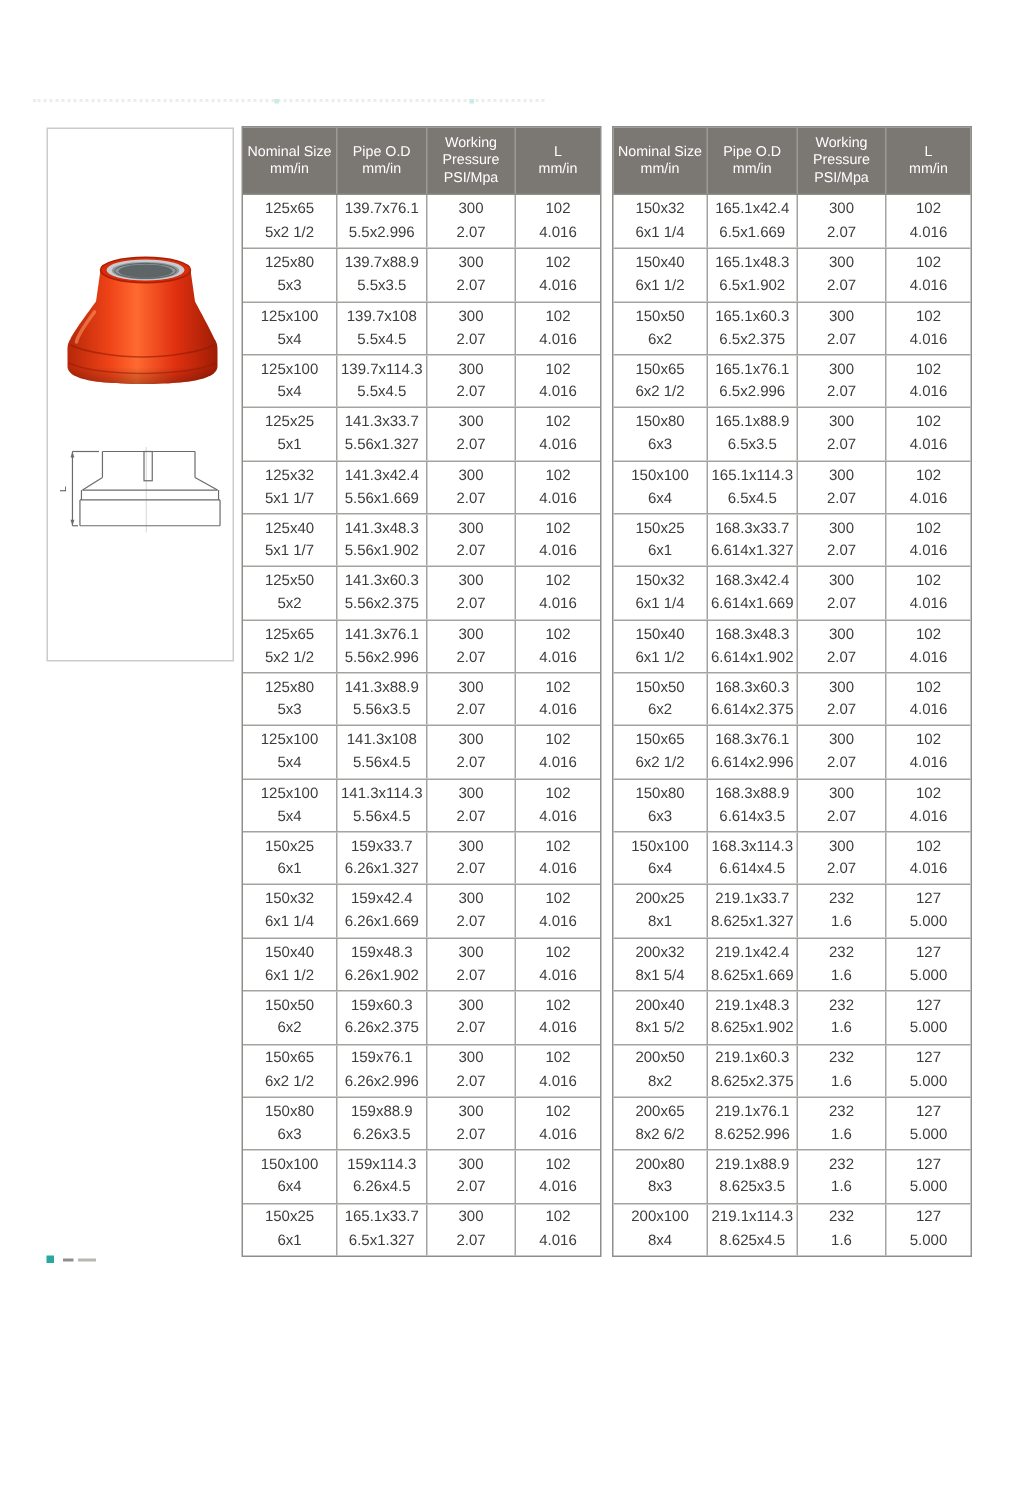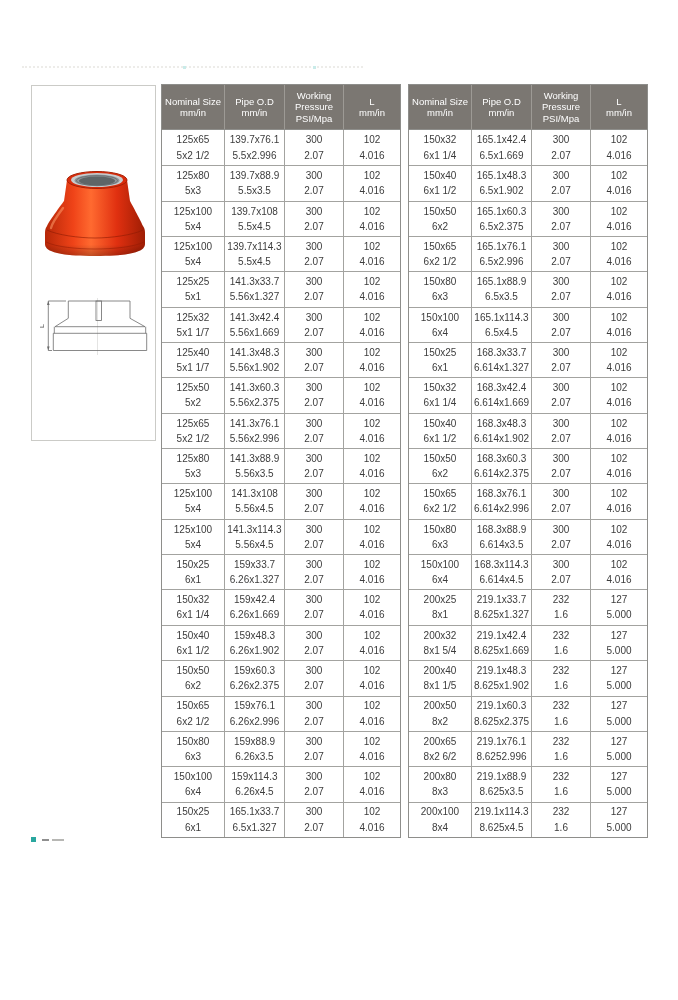"8x1 1/5" span { text: 1/5 -> 5/2 }
